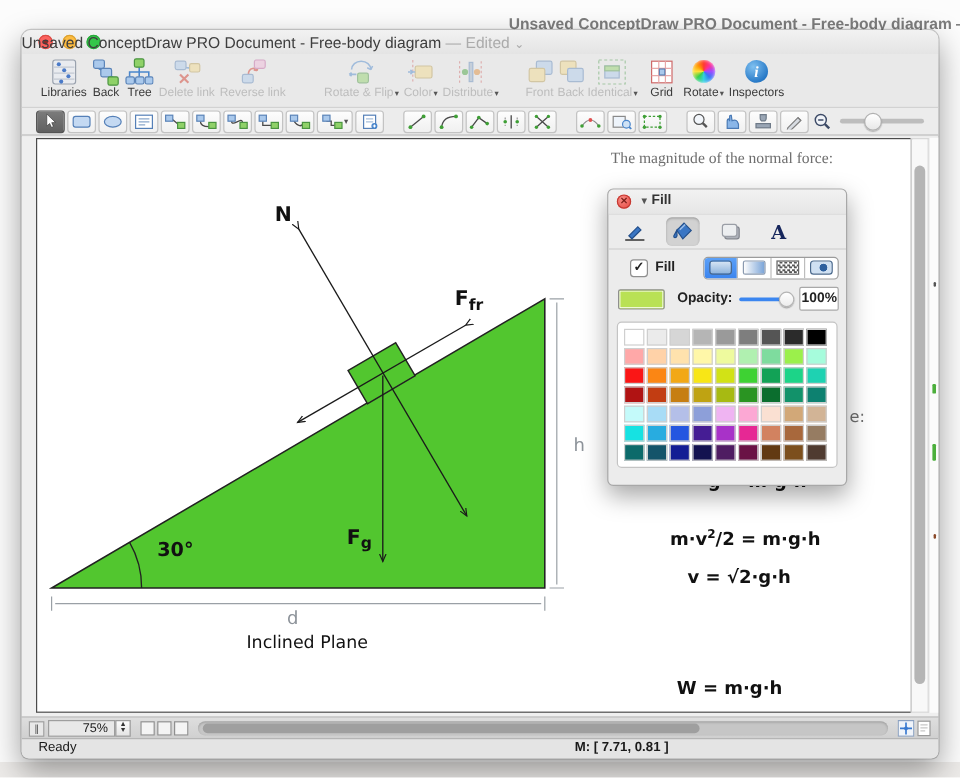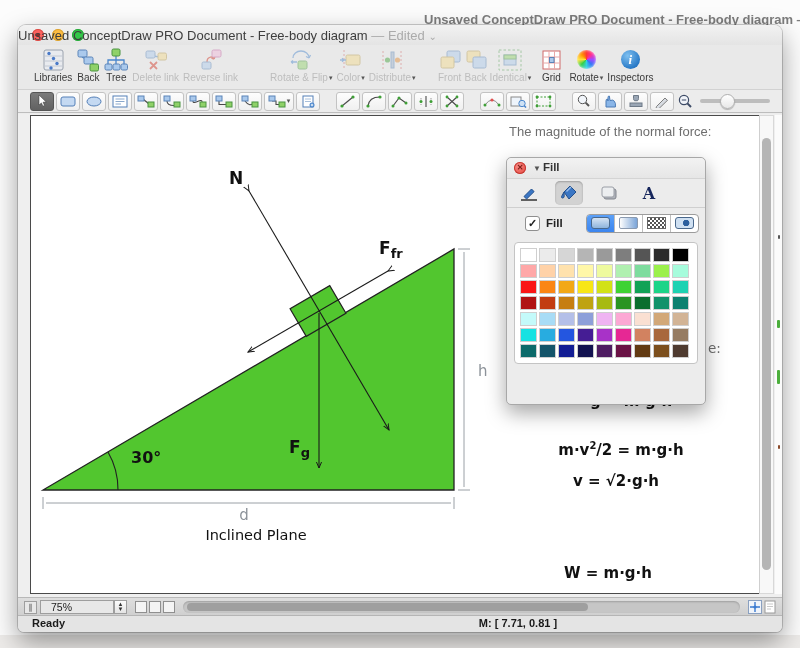"The magnitude of the normal" .doc-heading { font-family: Liberation Sans, sans-serif -> Liberation Serif, serif }
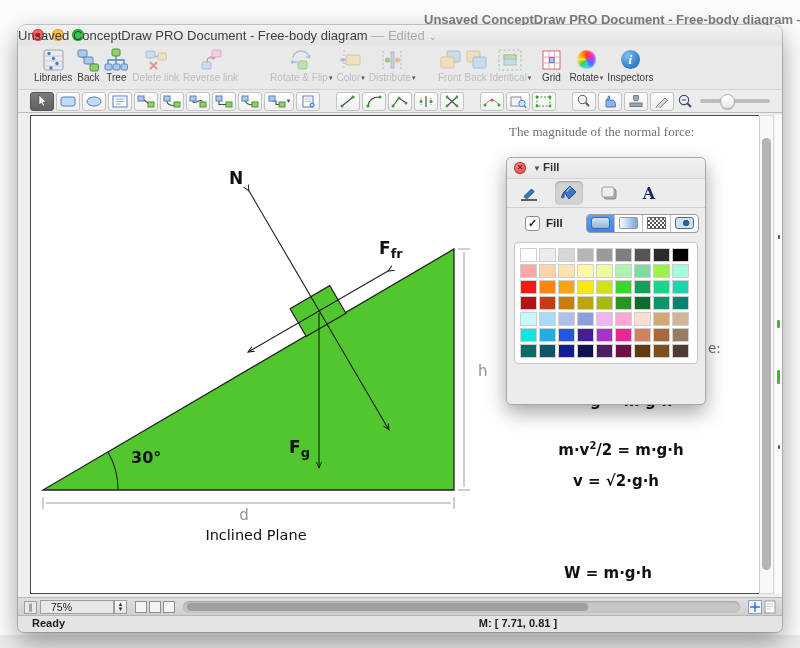"Opacity:" div.fp-row2 { html: none -> <div> <div></div> <span>Opacity:</span> <div> <div></div> <div></div> </div> <div>100%</div> </div> }
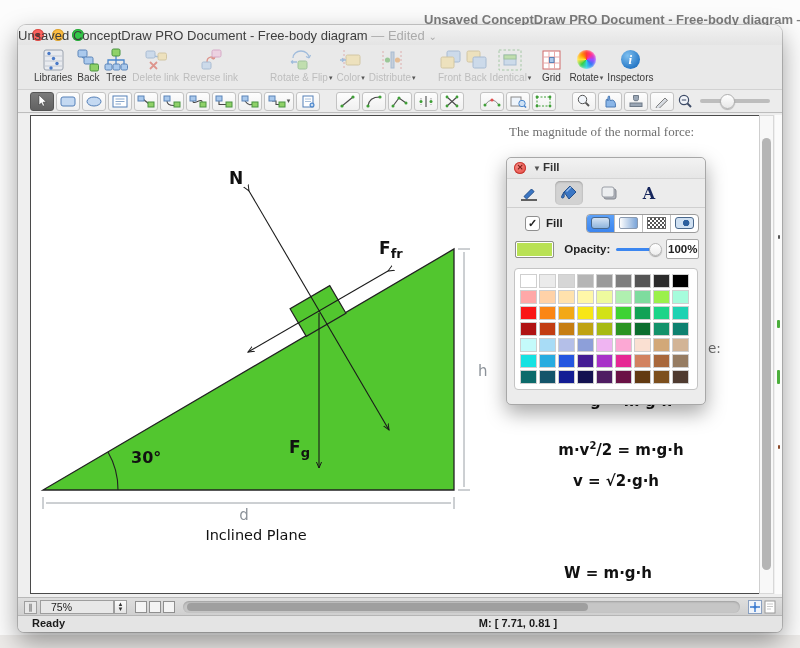"75%" .zoom-field { padding-left: 10px -> 28px; width: 74px -> 56px }
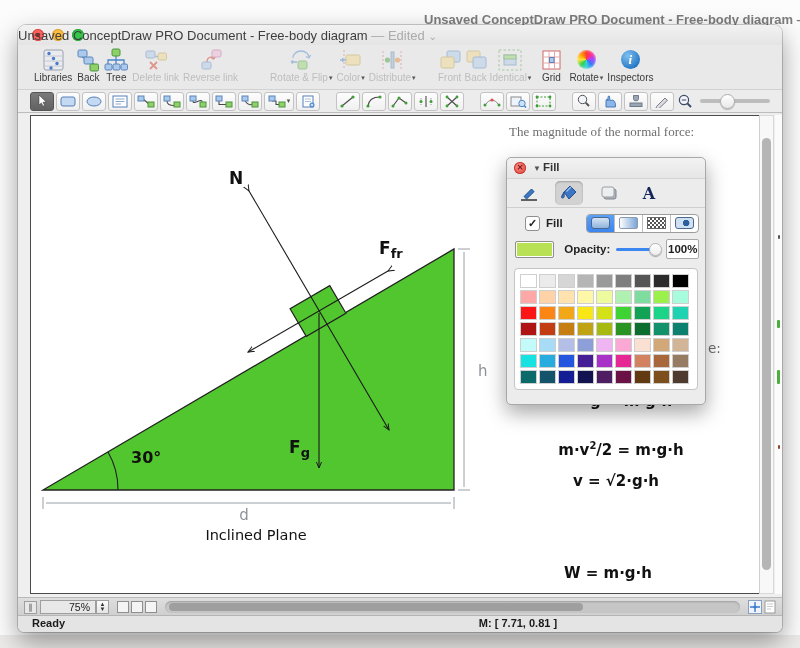"Ready" .status-ready { font-weight: 700 -> 400 }
